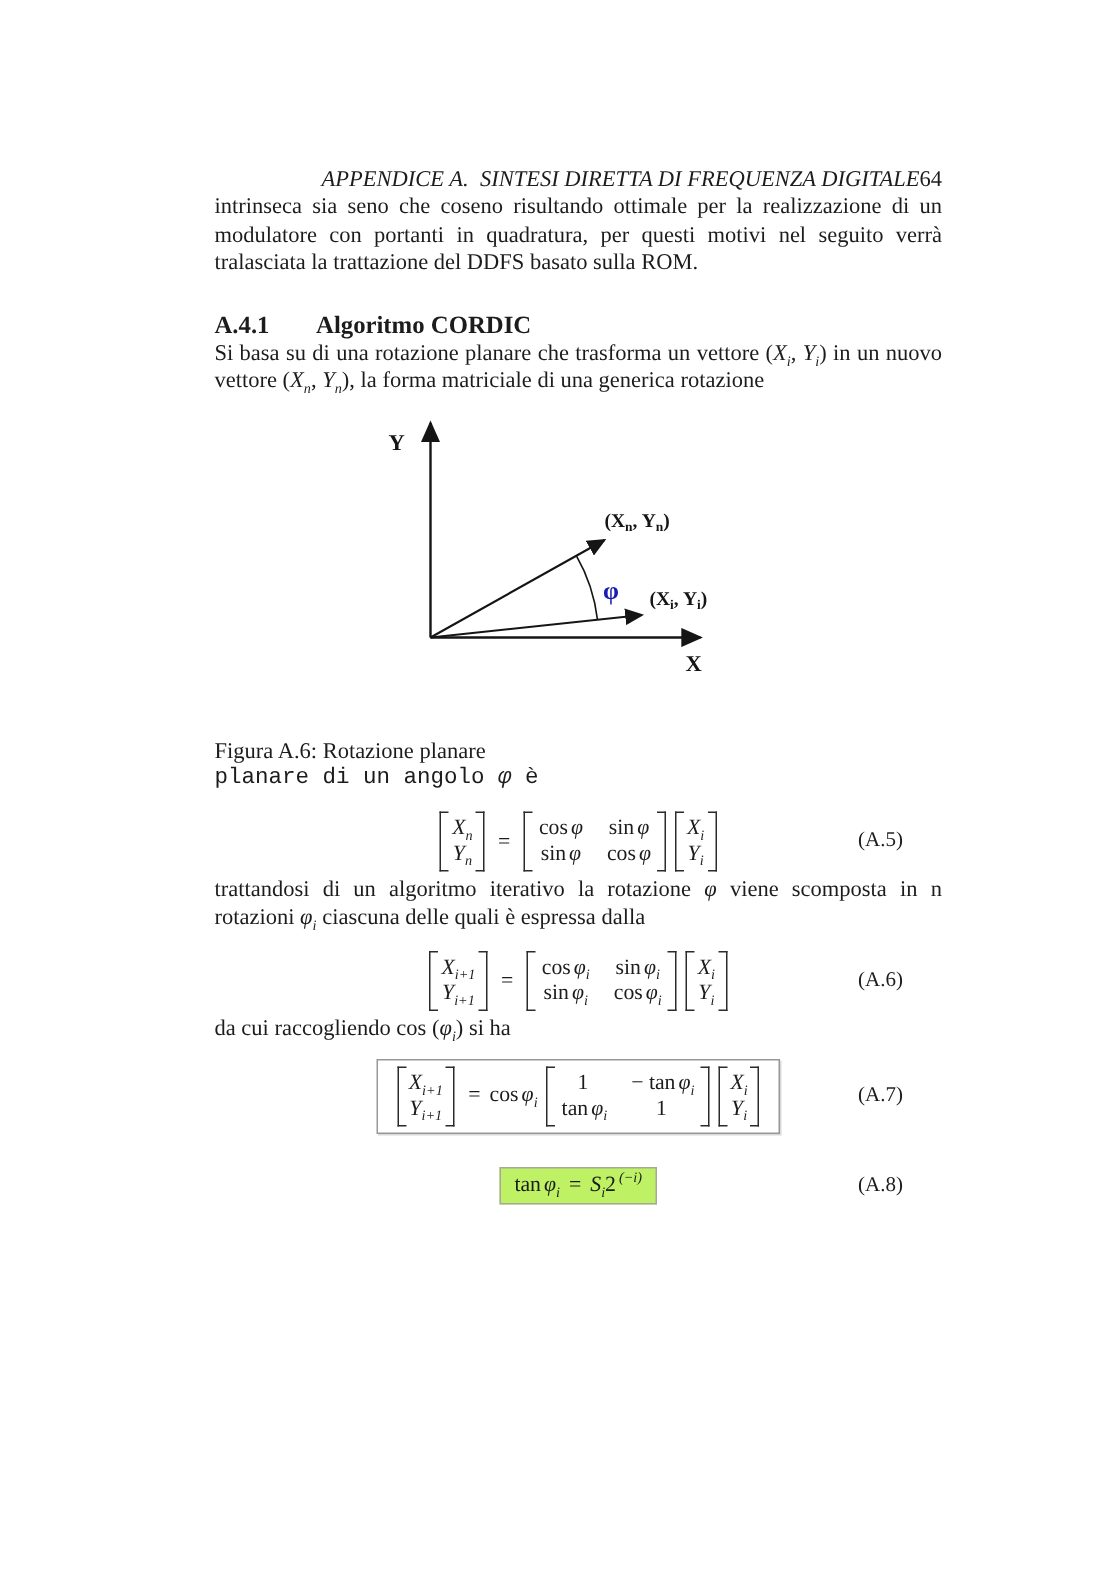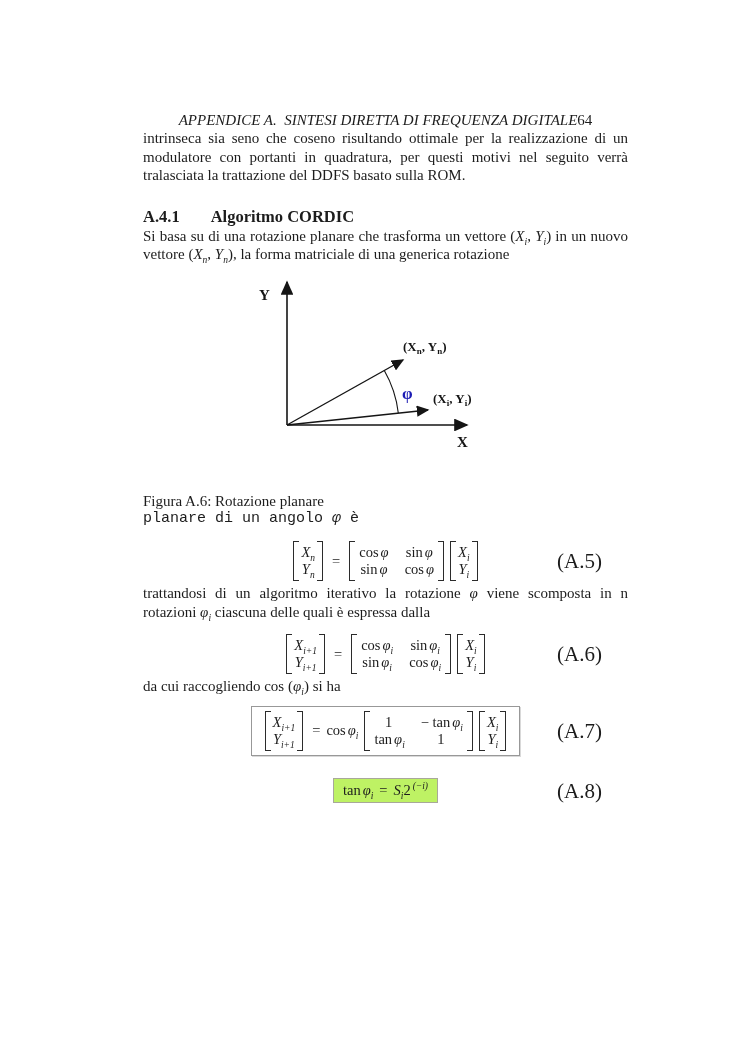"APPENDICE A. SINTESI DIRETTA DI" .runhead { justify-content: center -> flex-end }
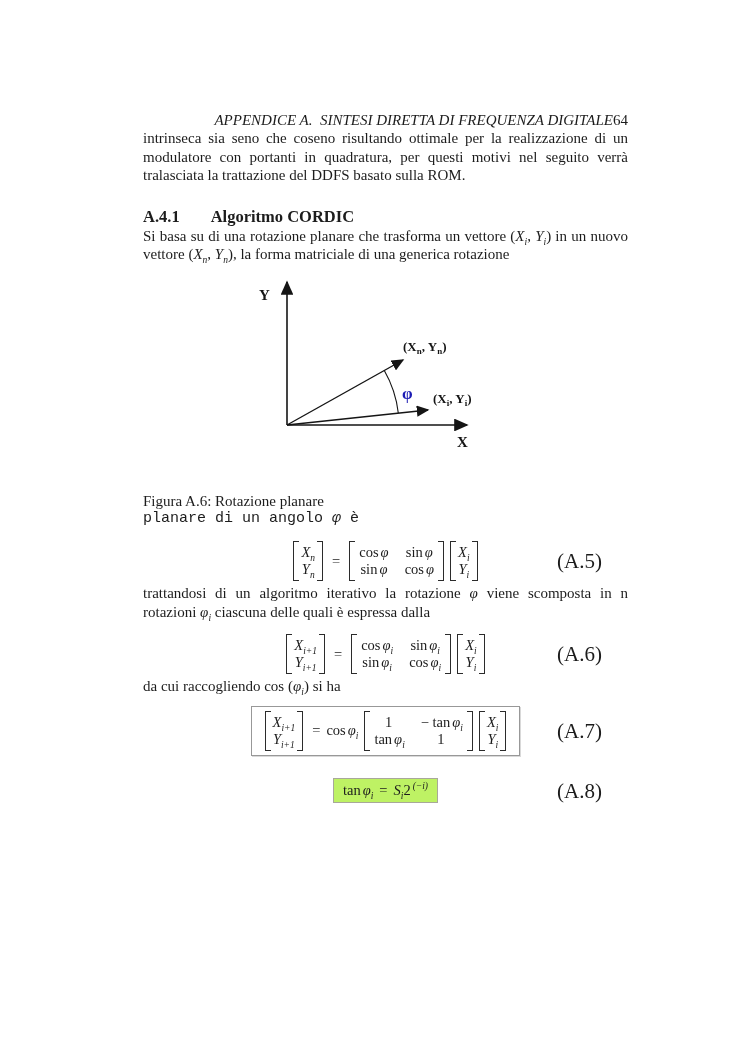"(A.5)" .eqlabel { font-size: 21px -> 14px }
